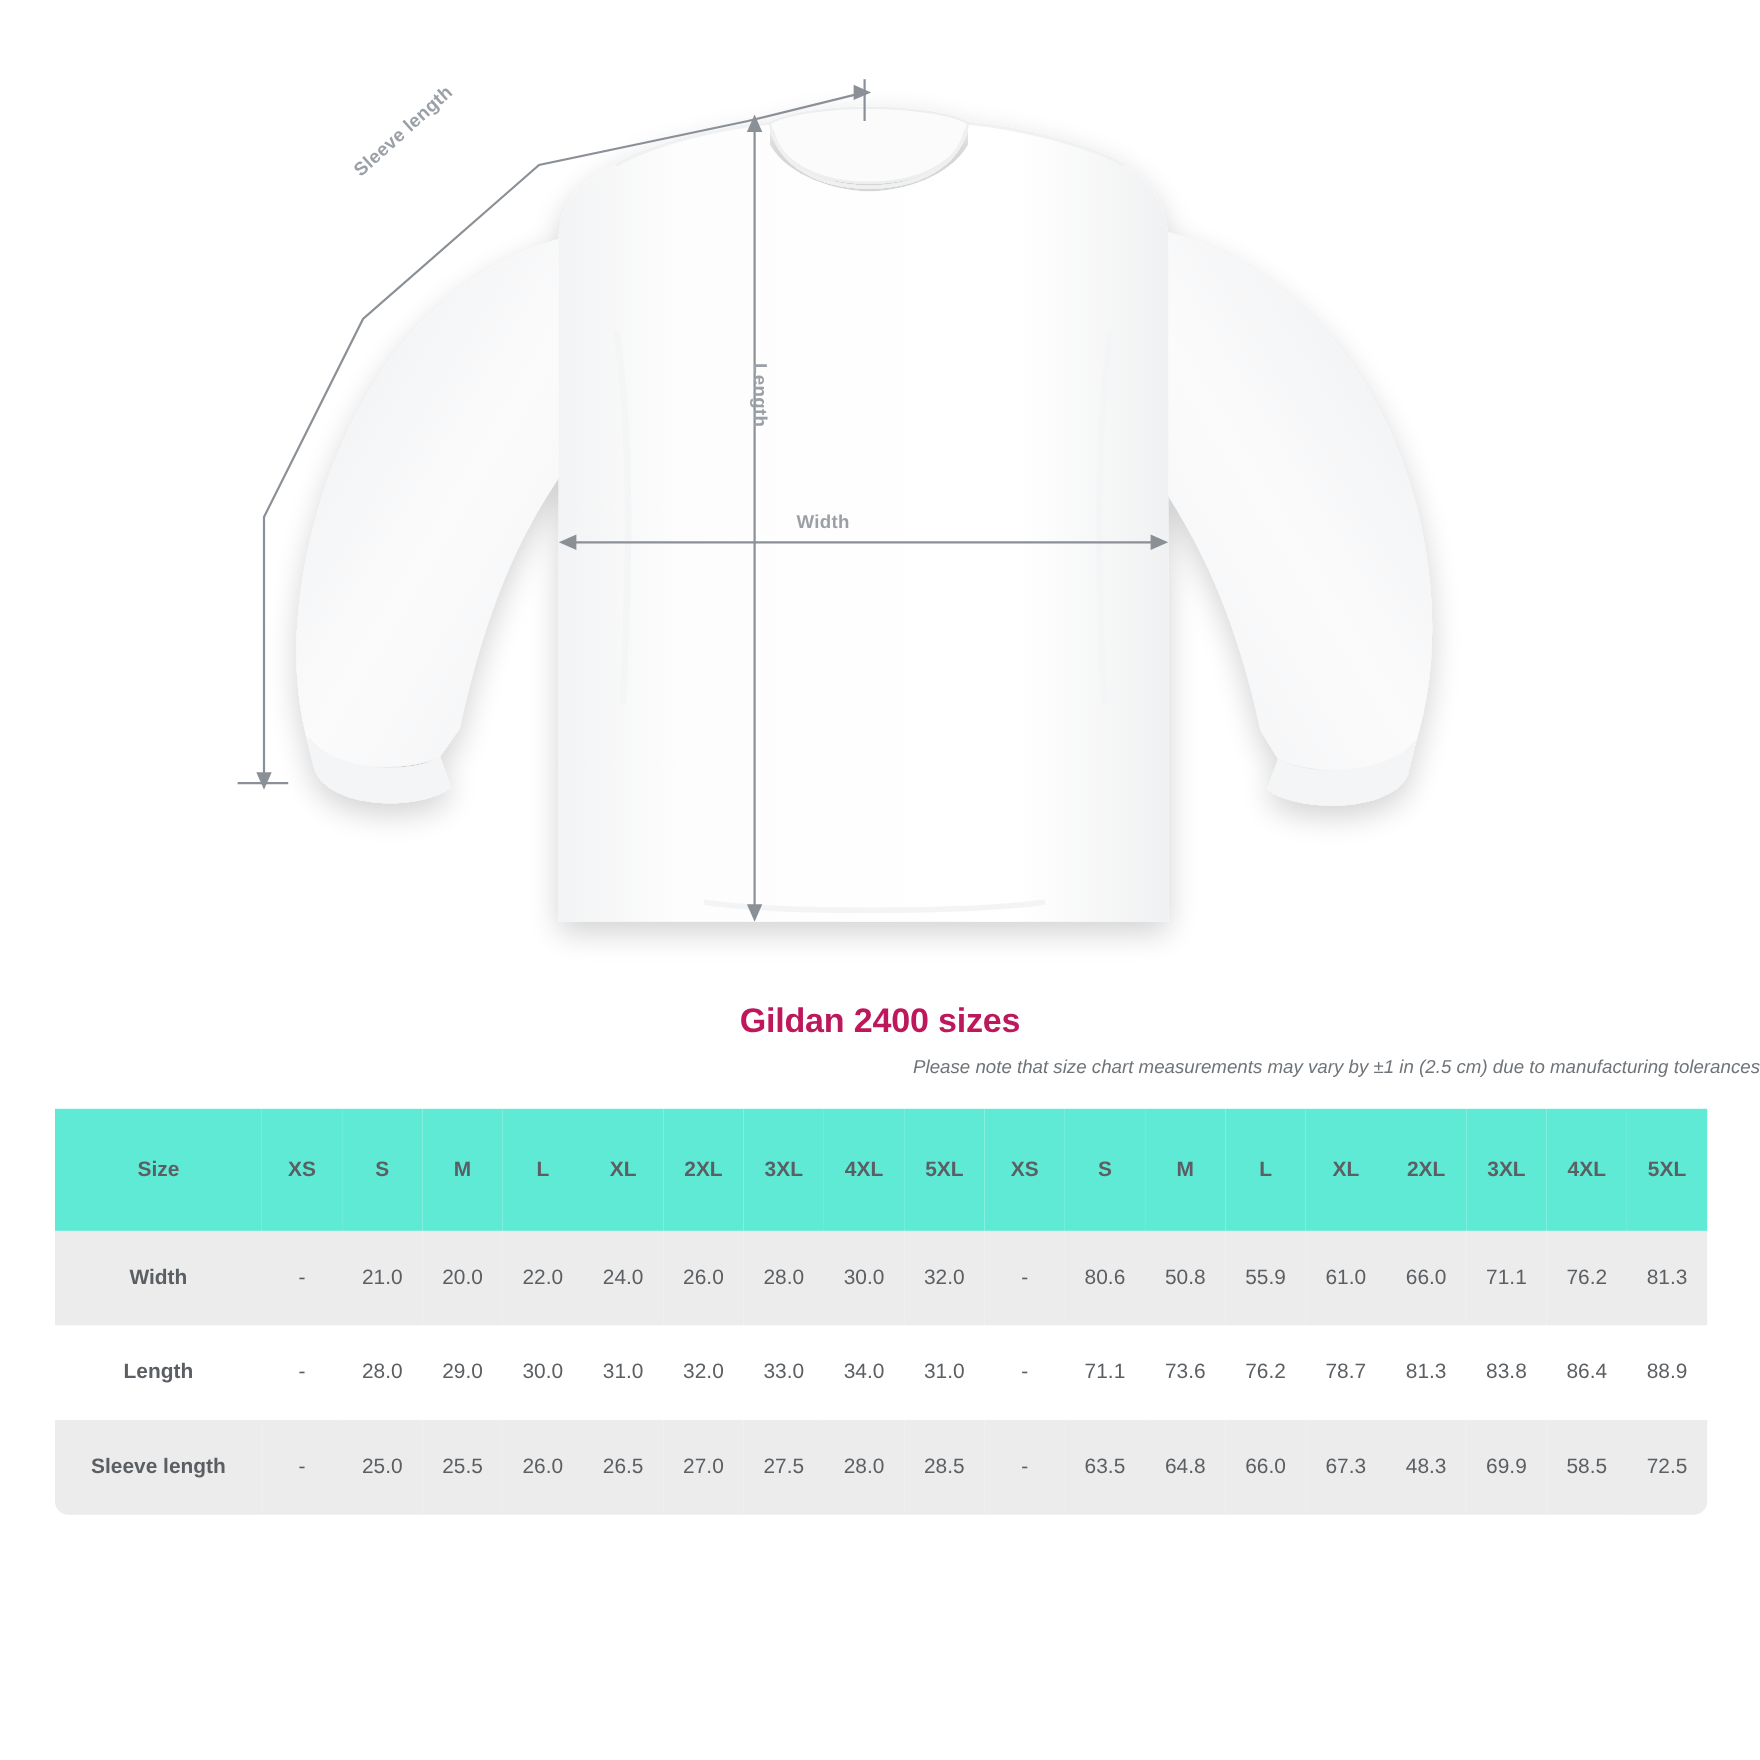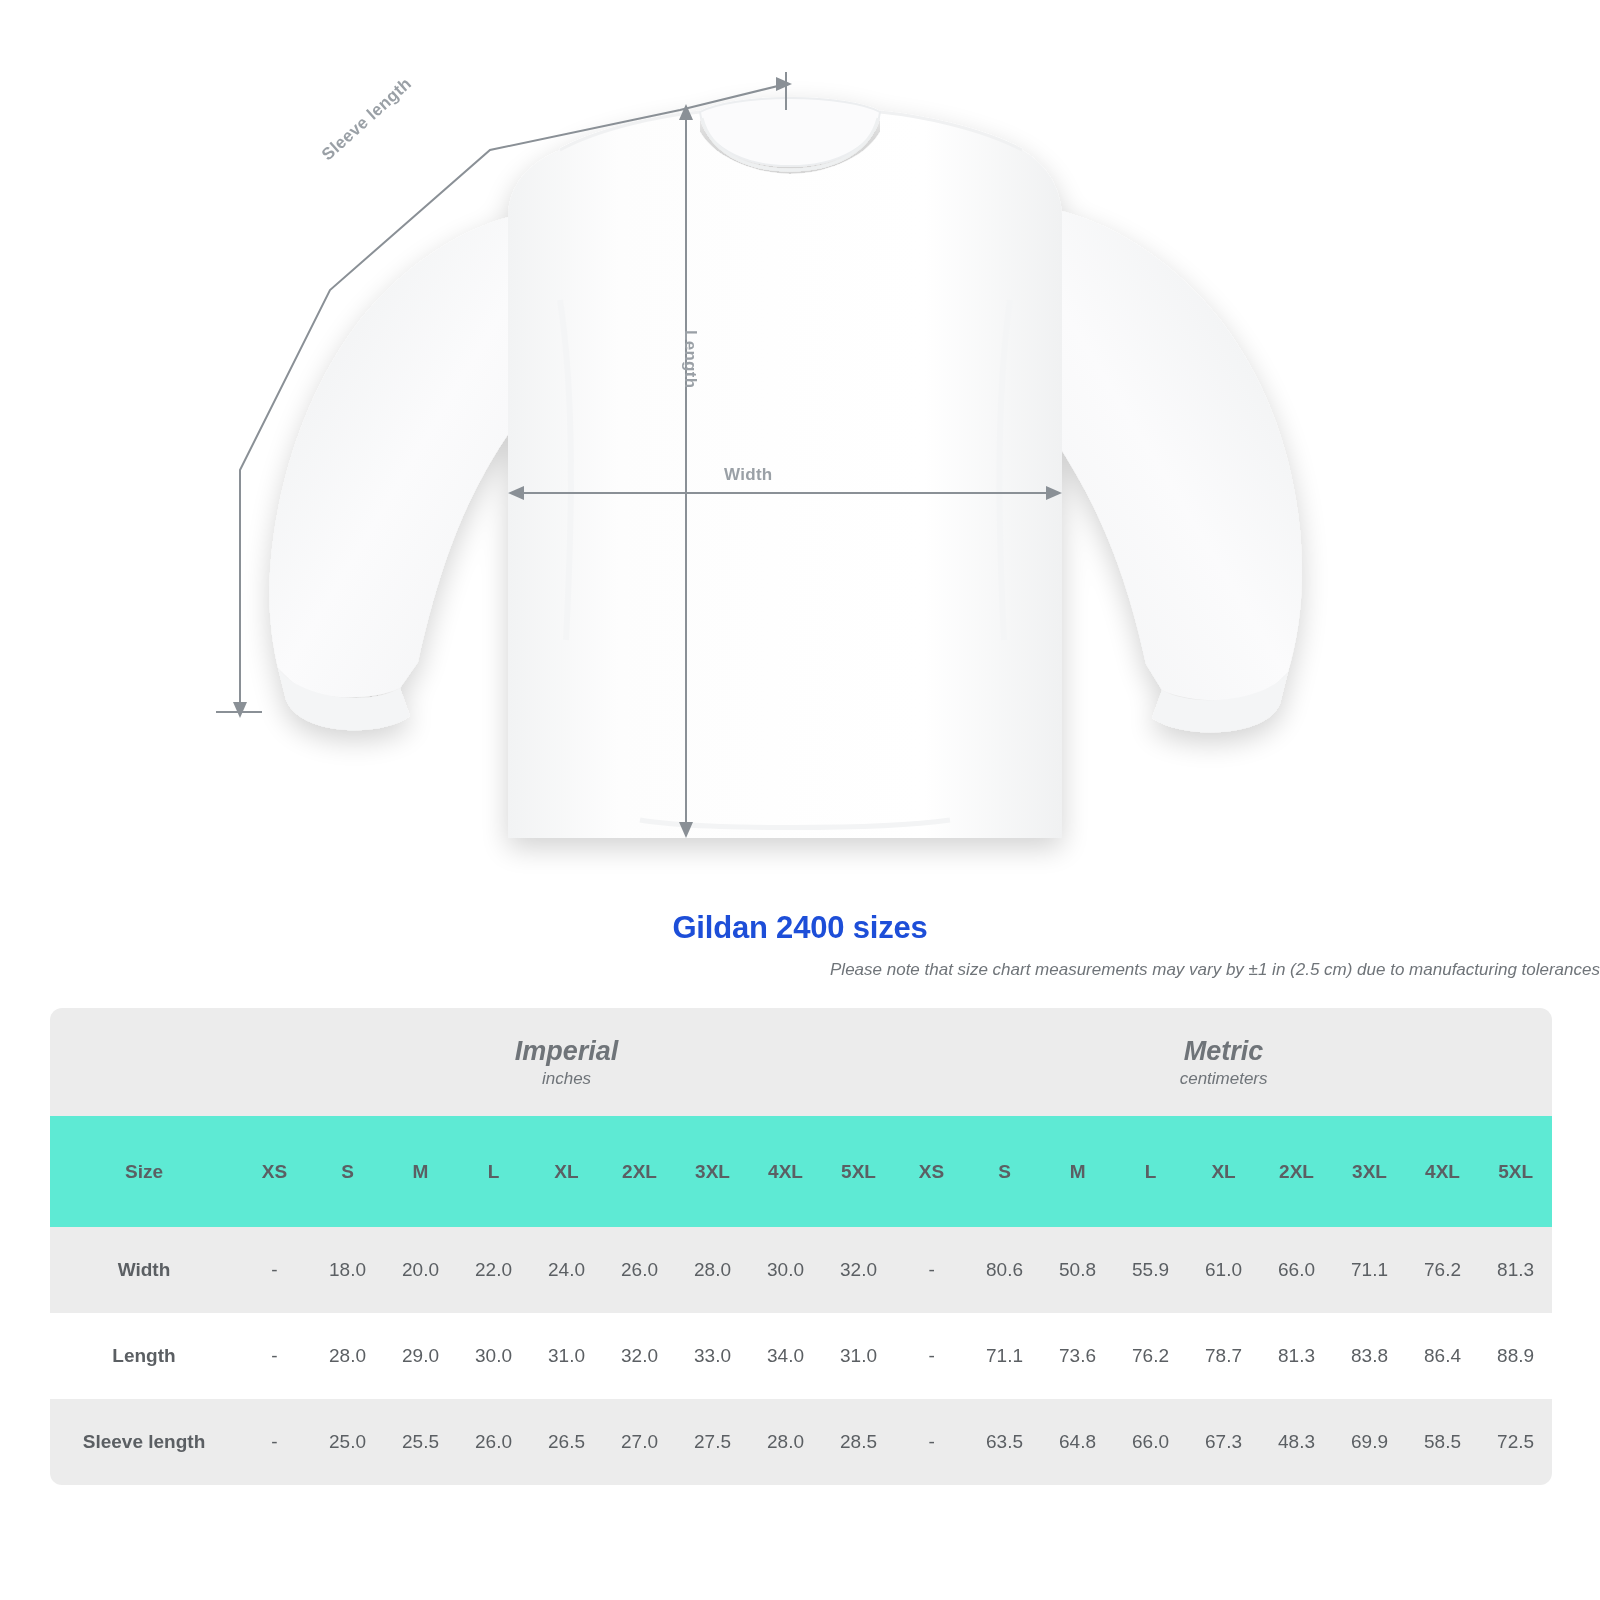"Gildan 2400 sizes" .chart-title { color: #1d4ed8 -> #be185d }
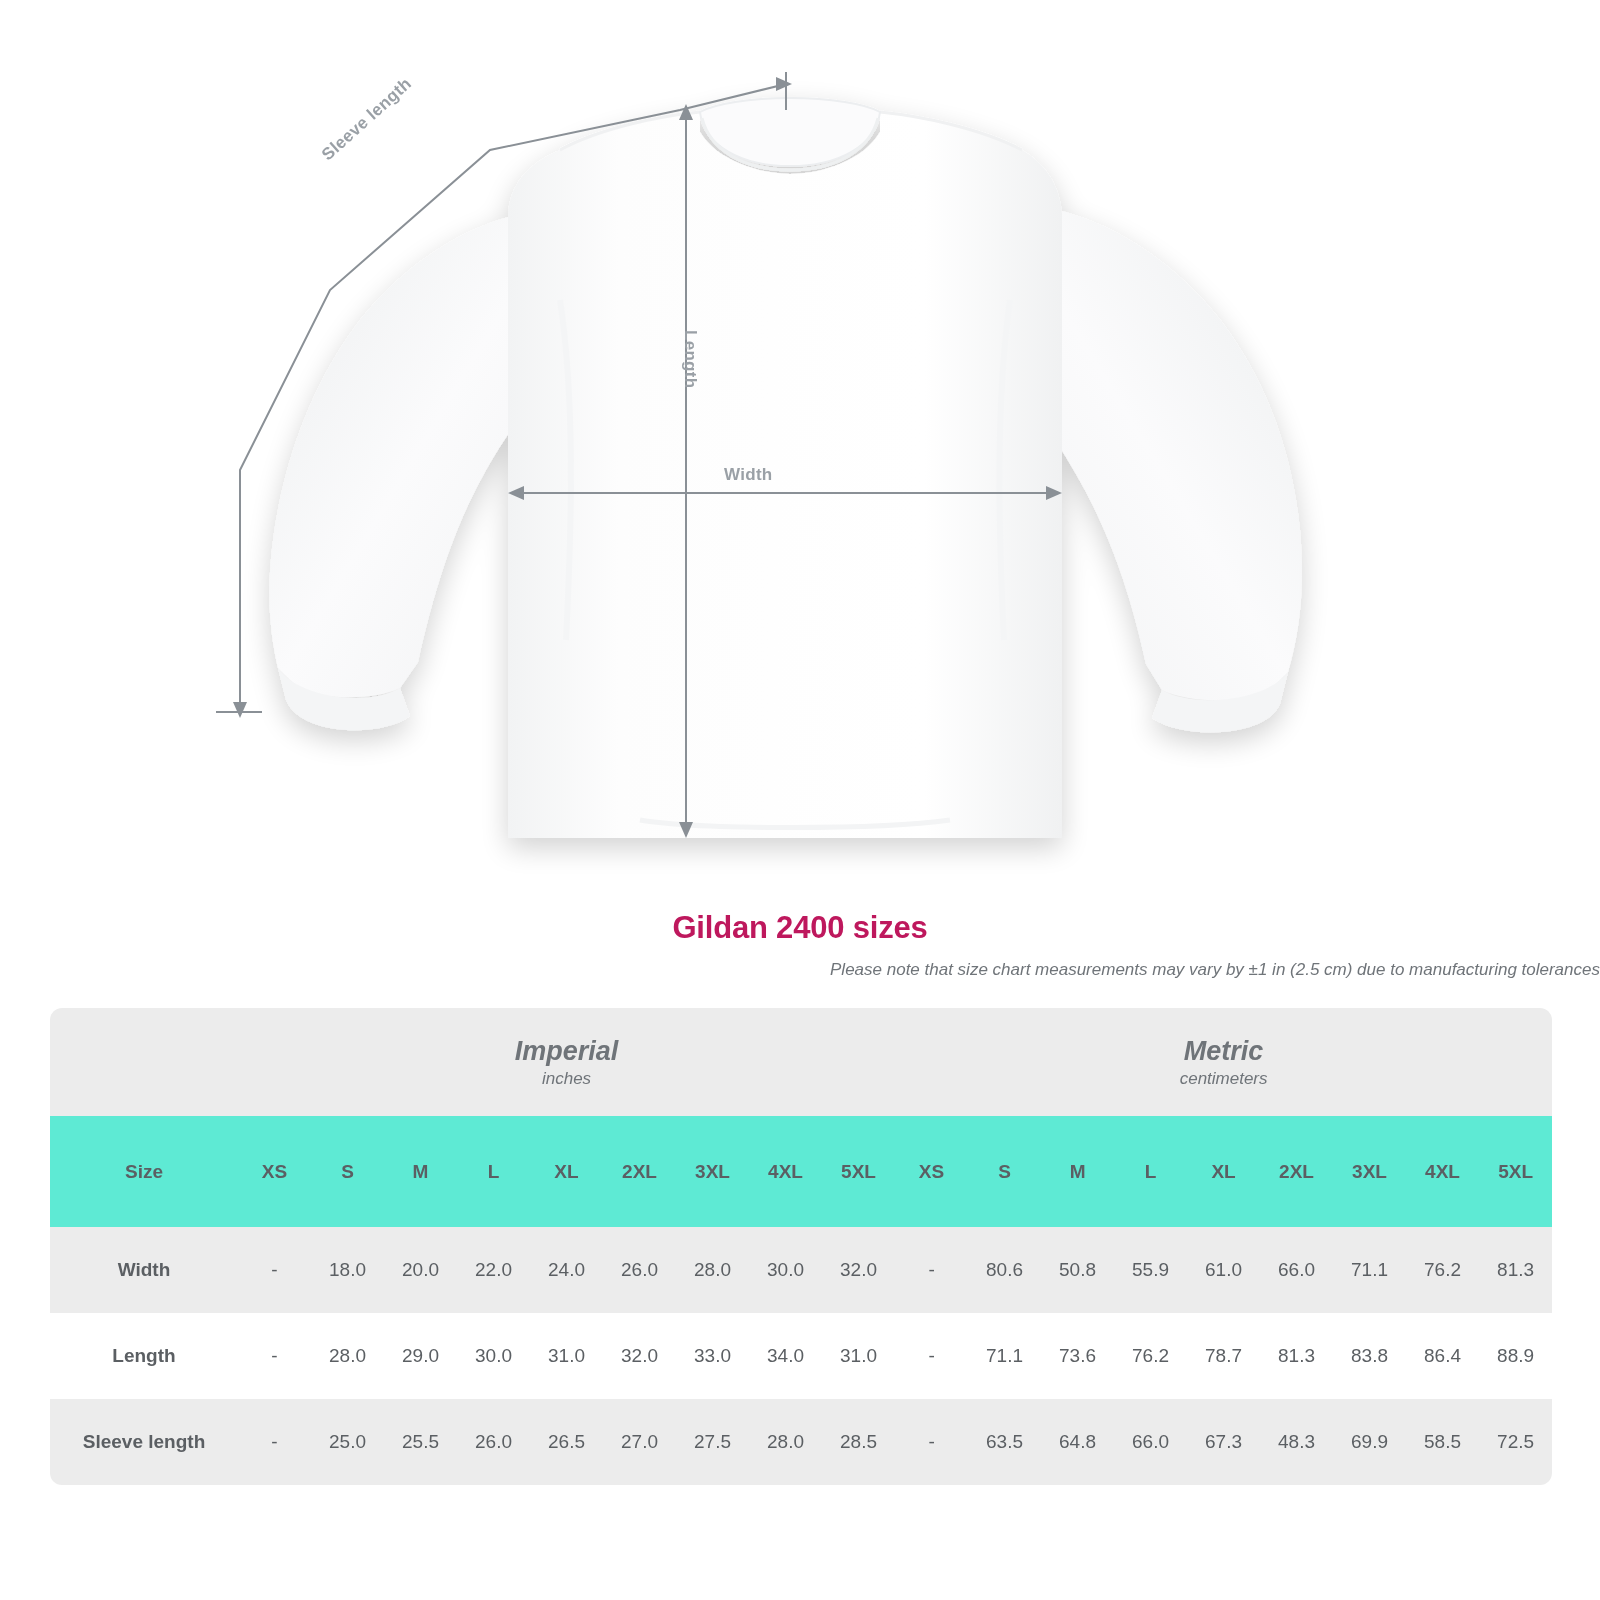"Imperial" tr.unit-head { html: <tr> <td></td> <td> <div>Imperial</div> <div>inches</div> </td> <td> <div>Metric</div> <div>centimeters</div> </td> </tr> -> none }
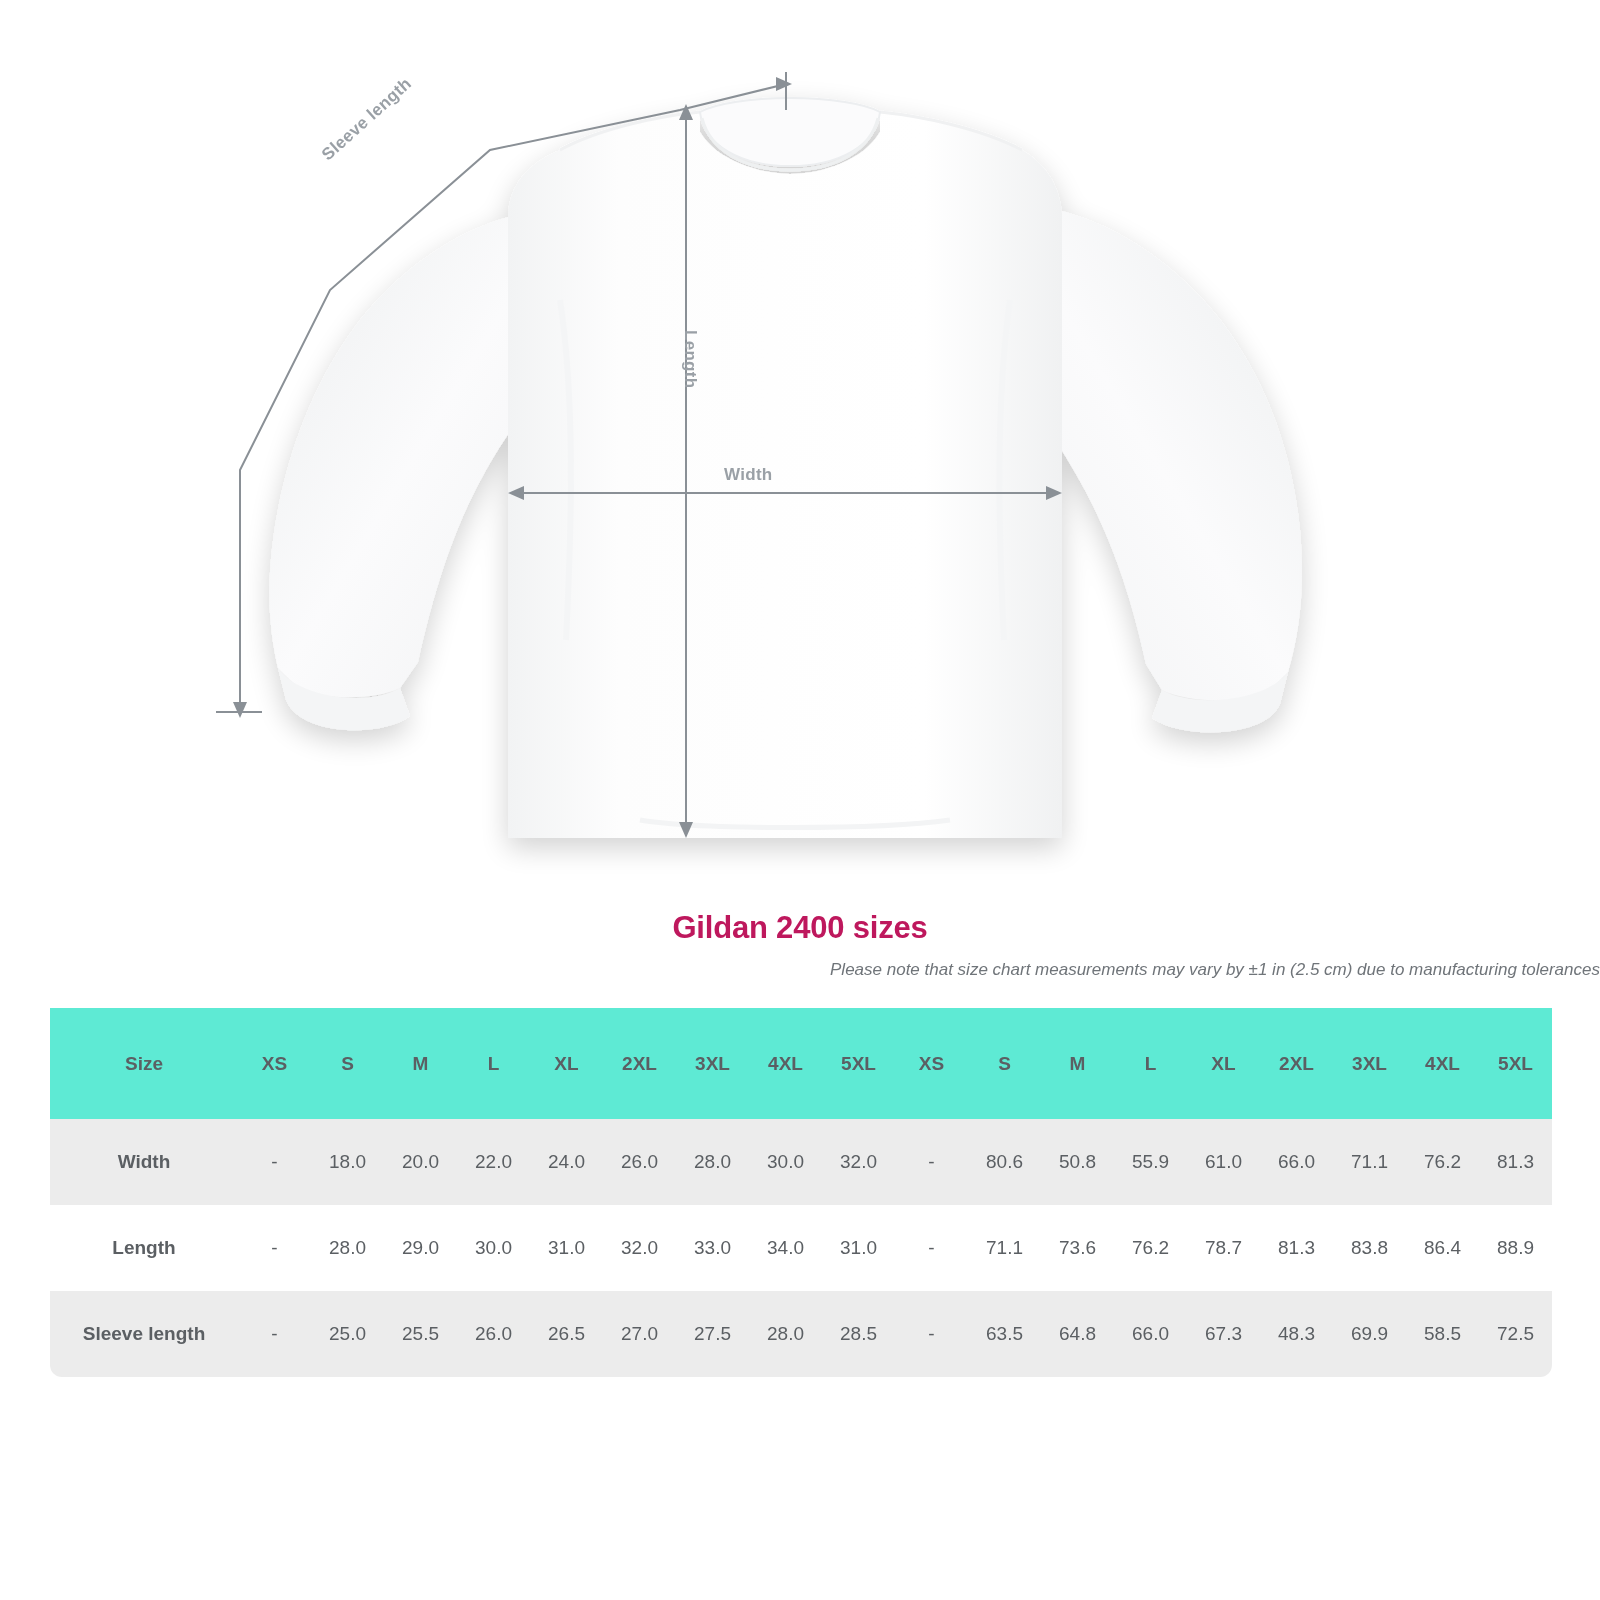"18.0" td { text: 18.0 -> 21.0 }
